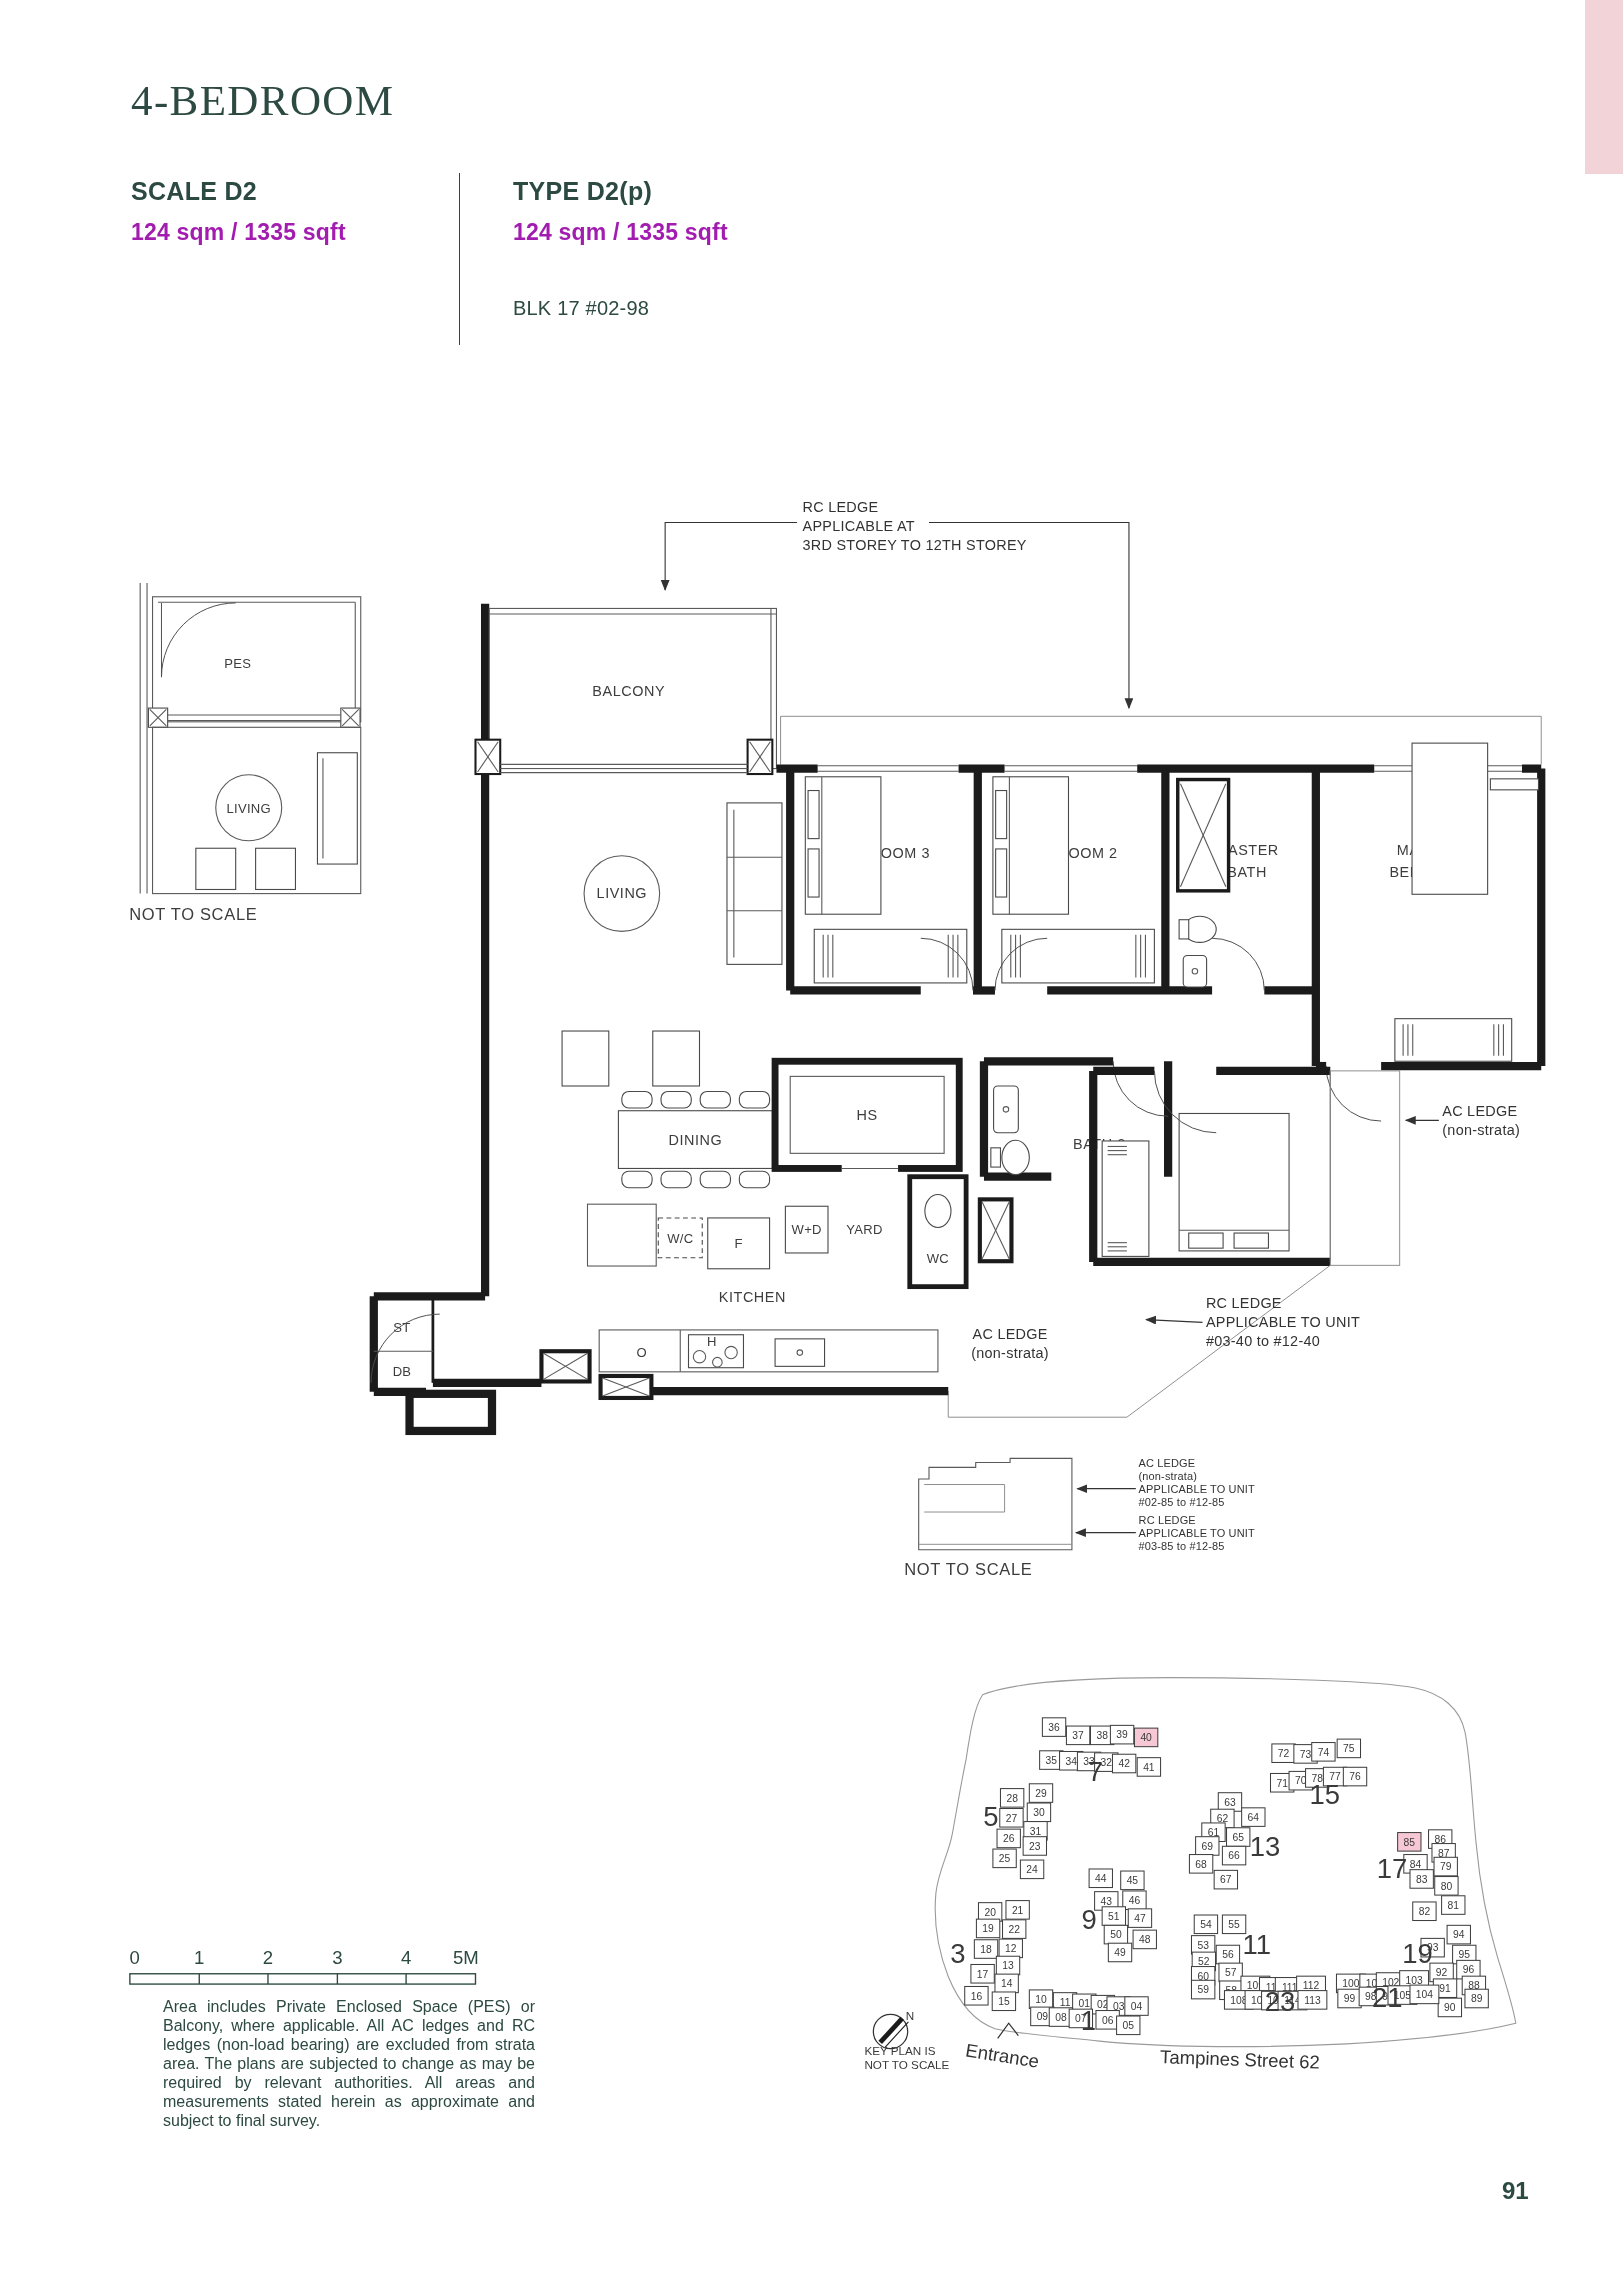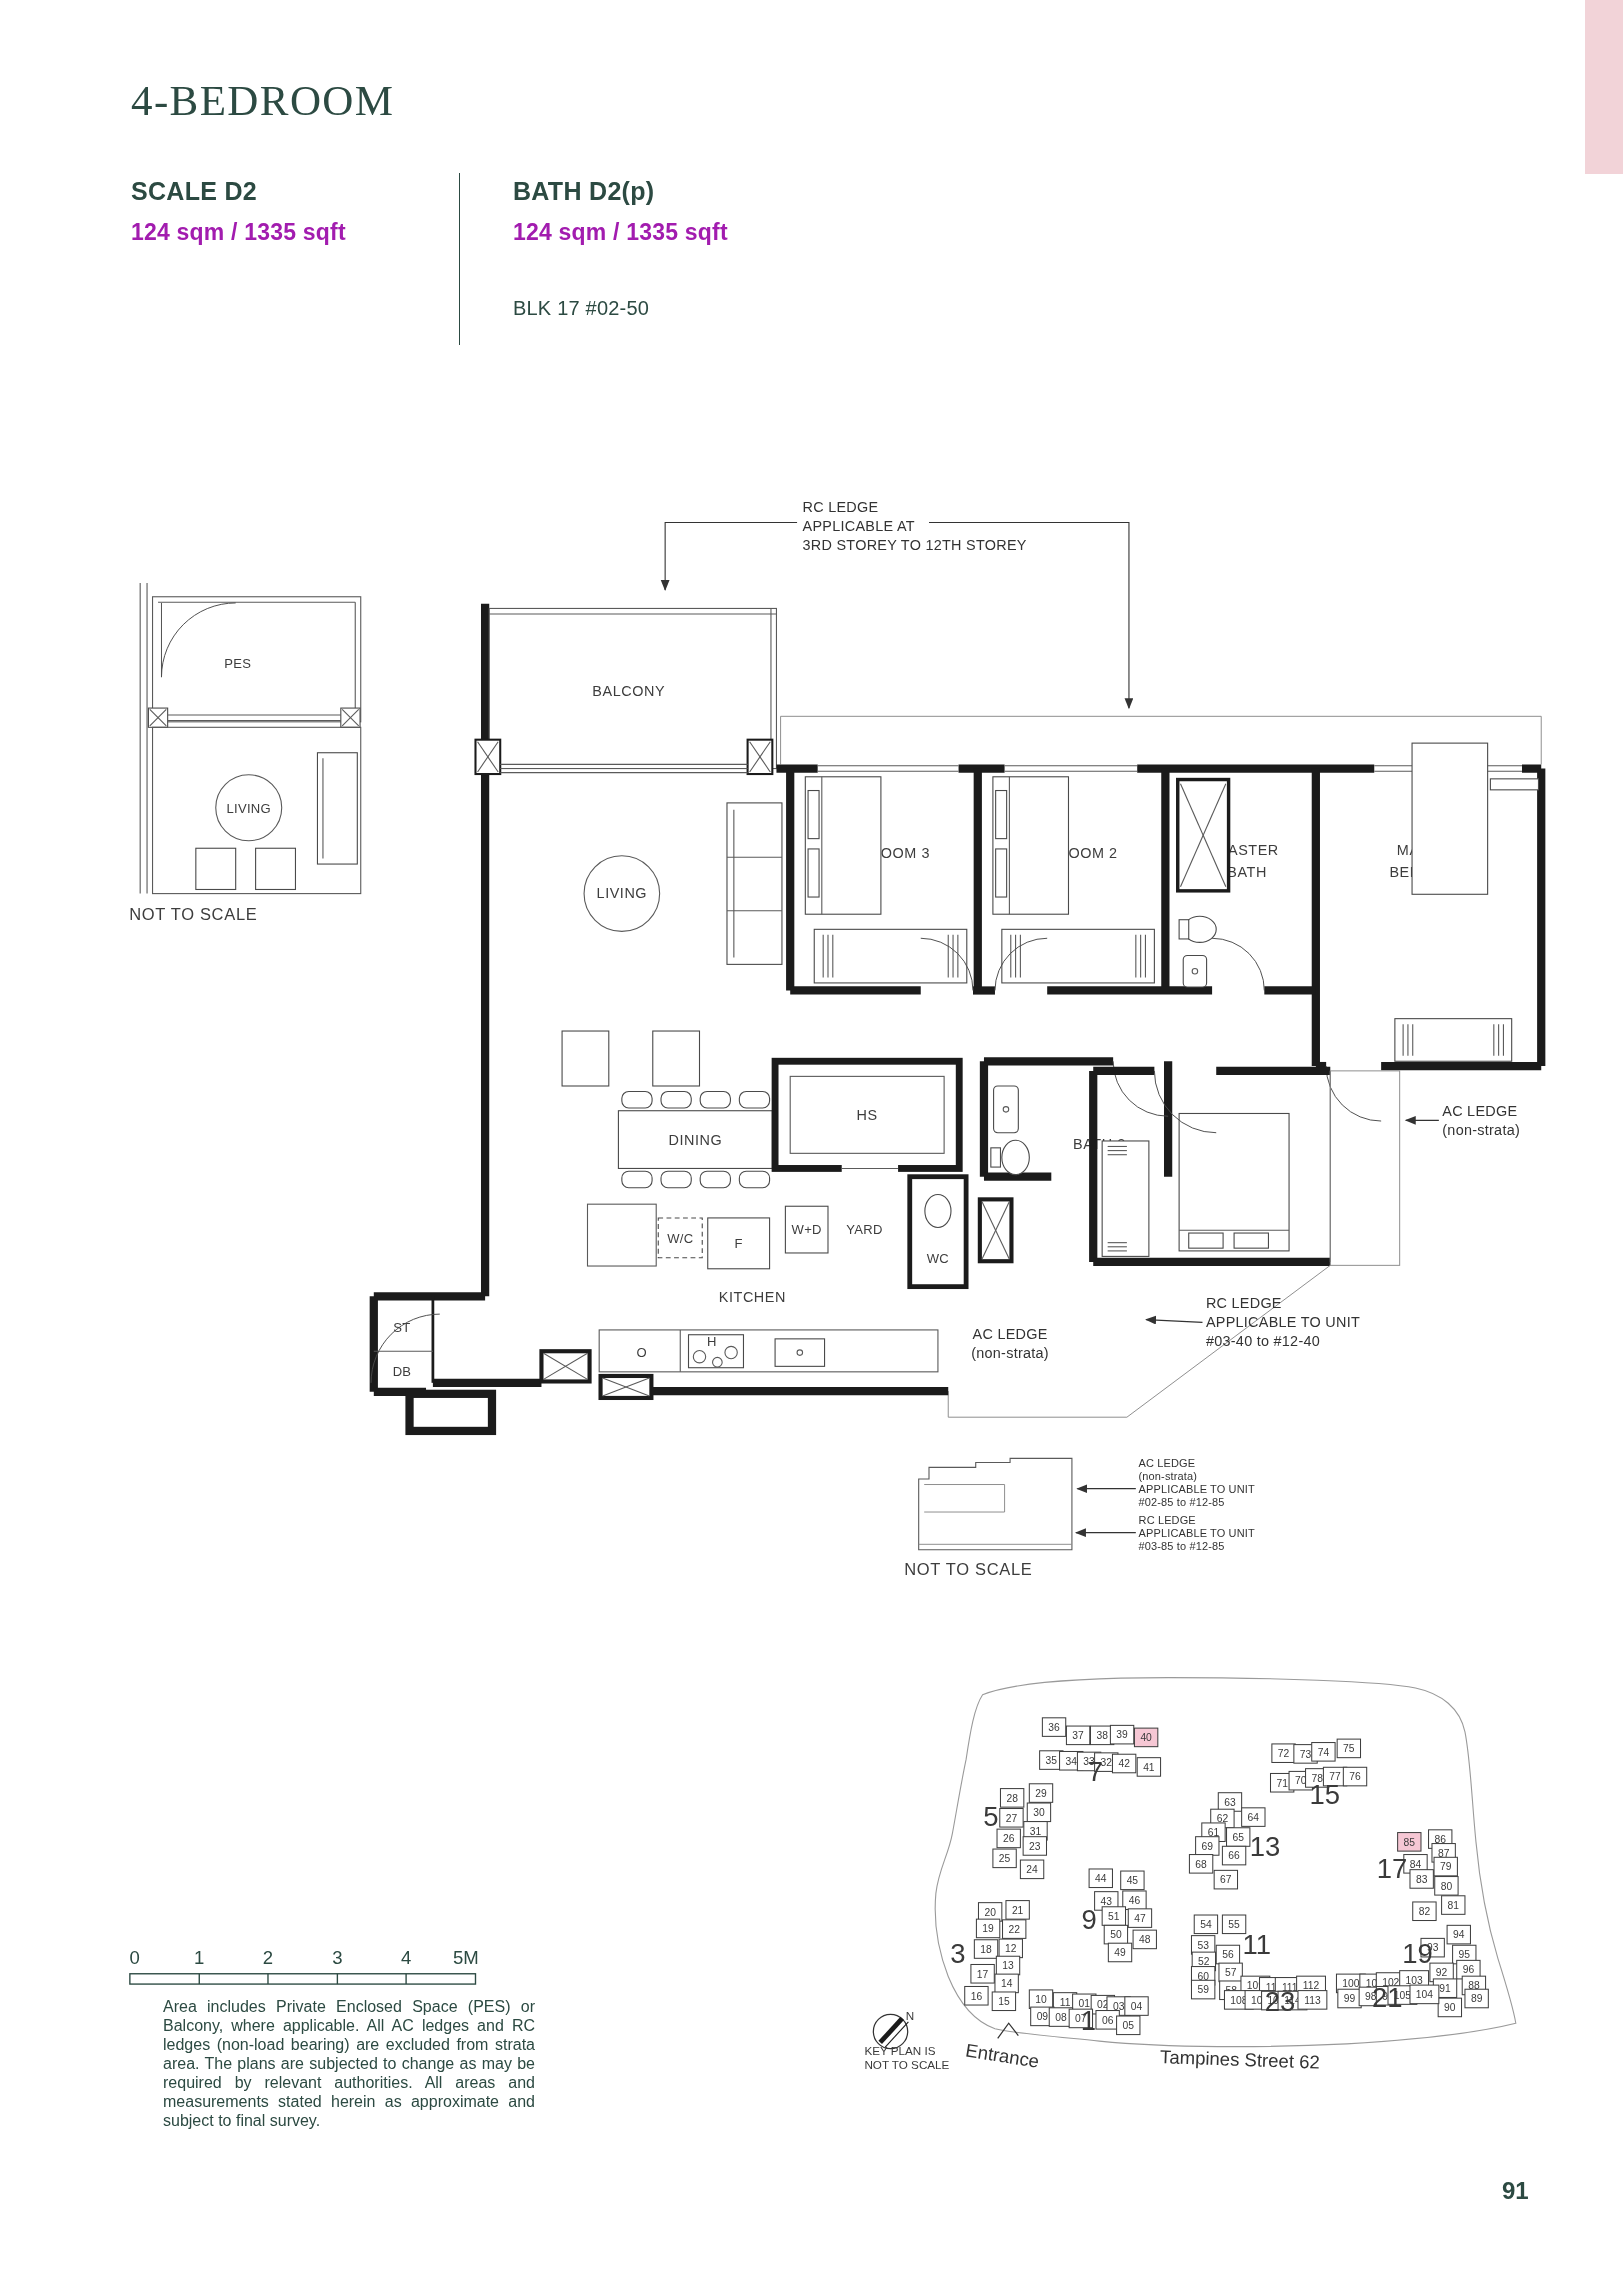"BATH D2(p)" div.abs { text: BATH -> TYPE }
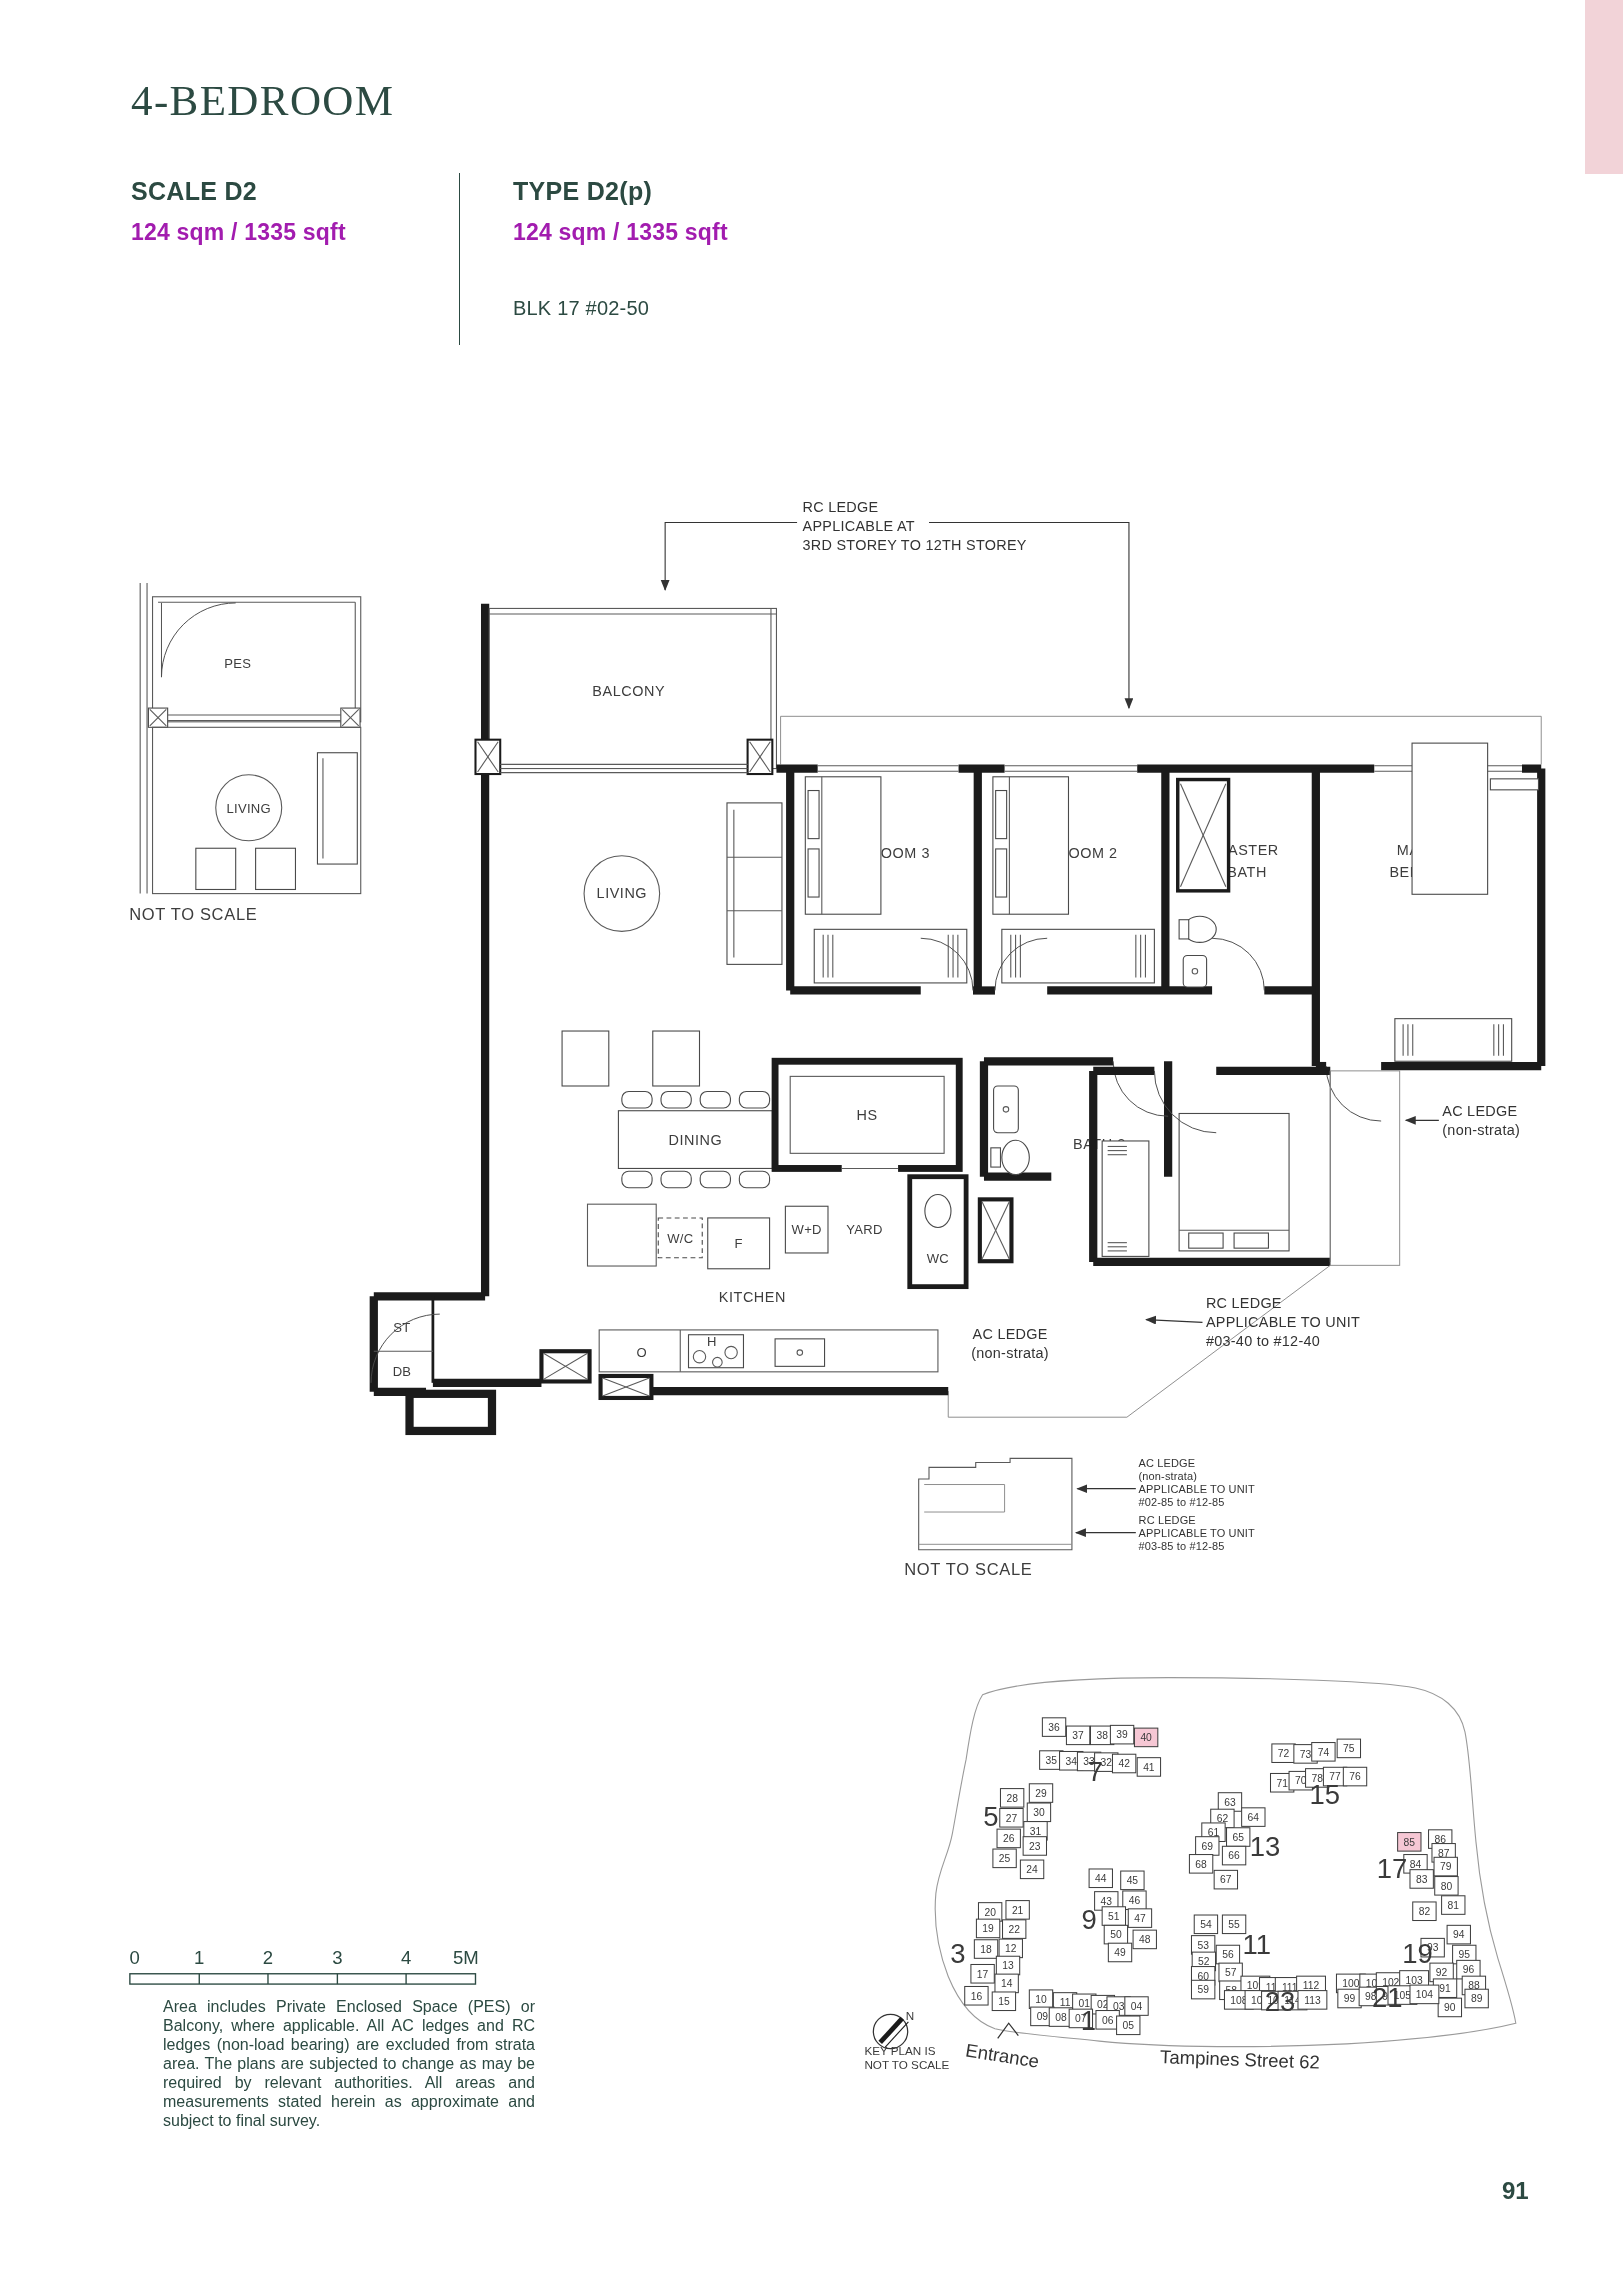"BLK 17 #02-50" div.abs { text: 02-50 -> 02-98 }
